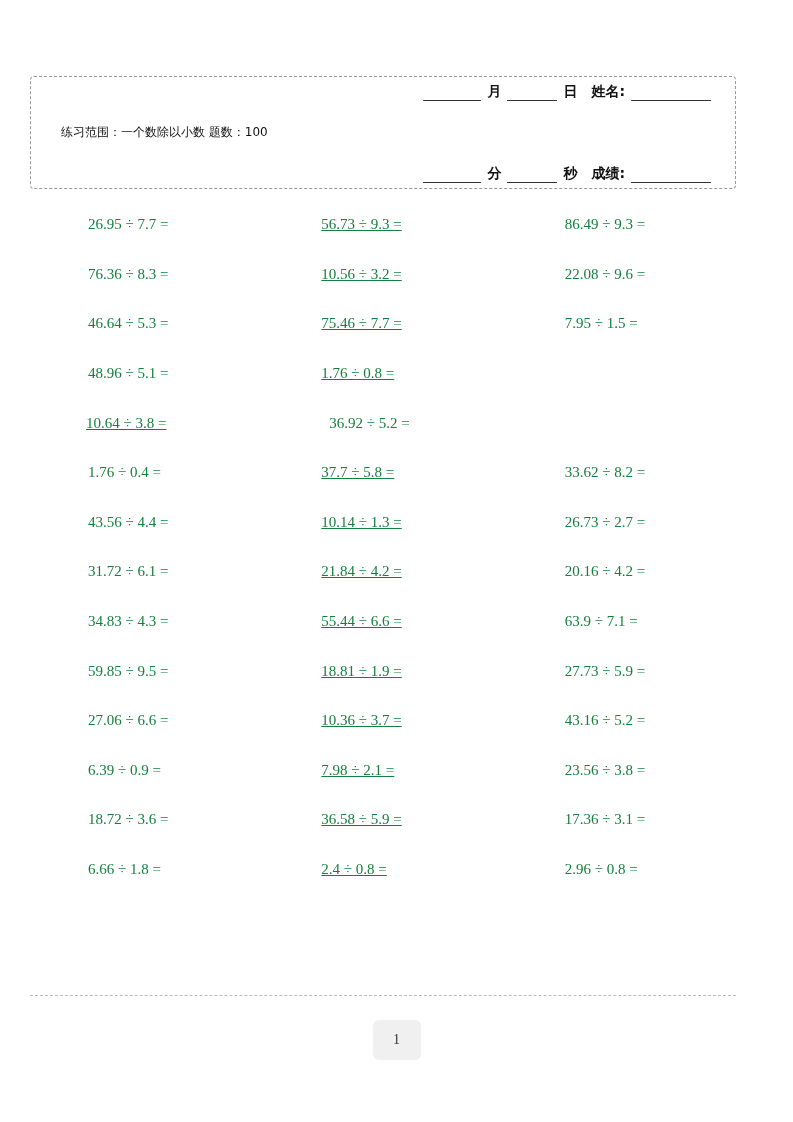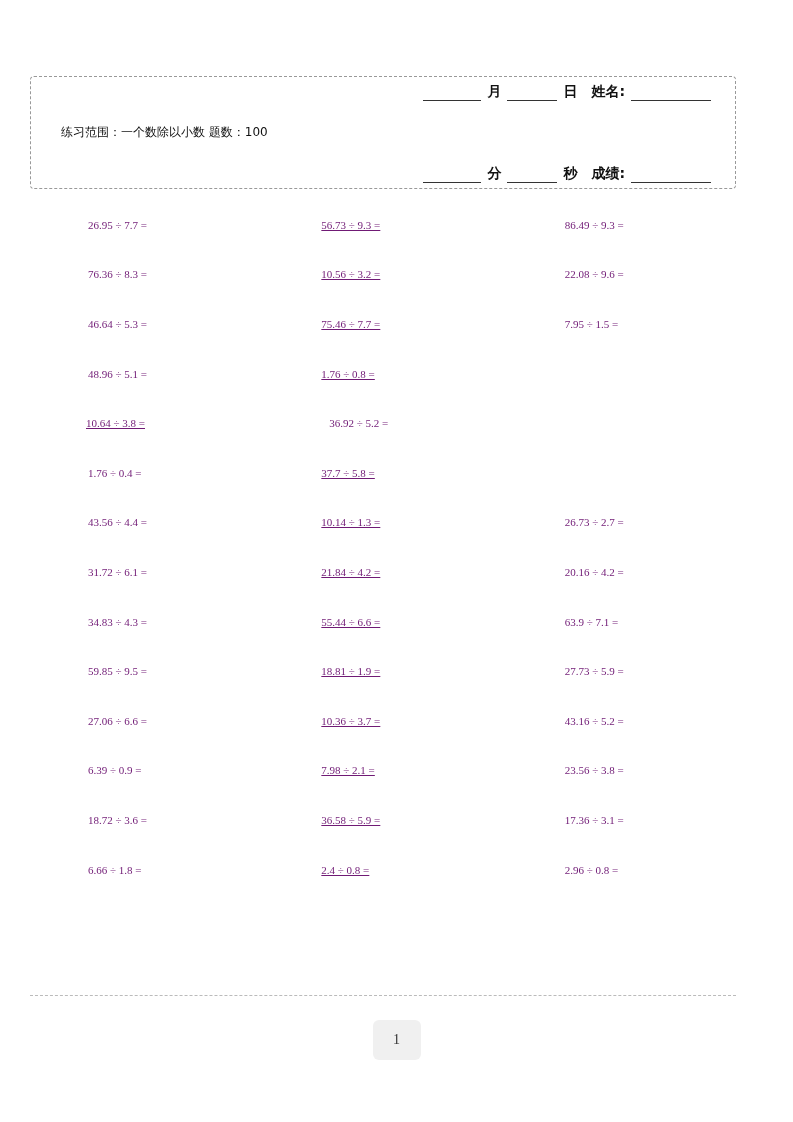"26.95 ÷ 7.7 =" .cell { color: #701a75 -> #15803d; font-size: 11px -> 15px }
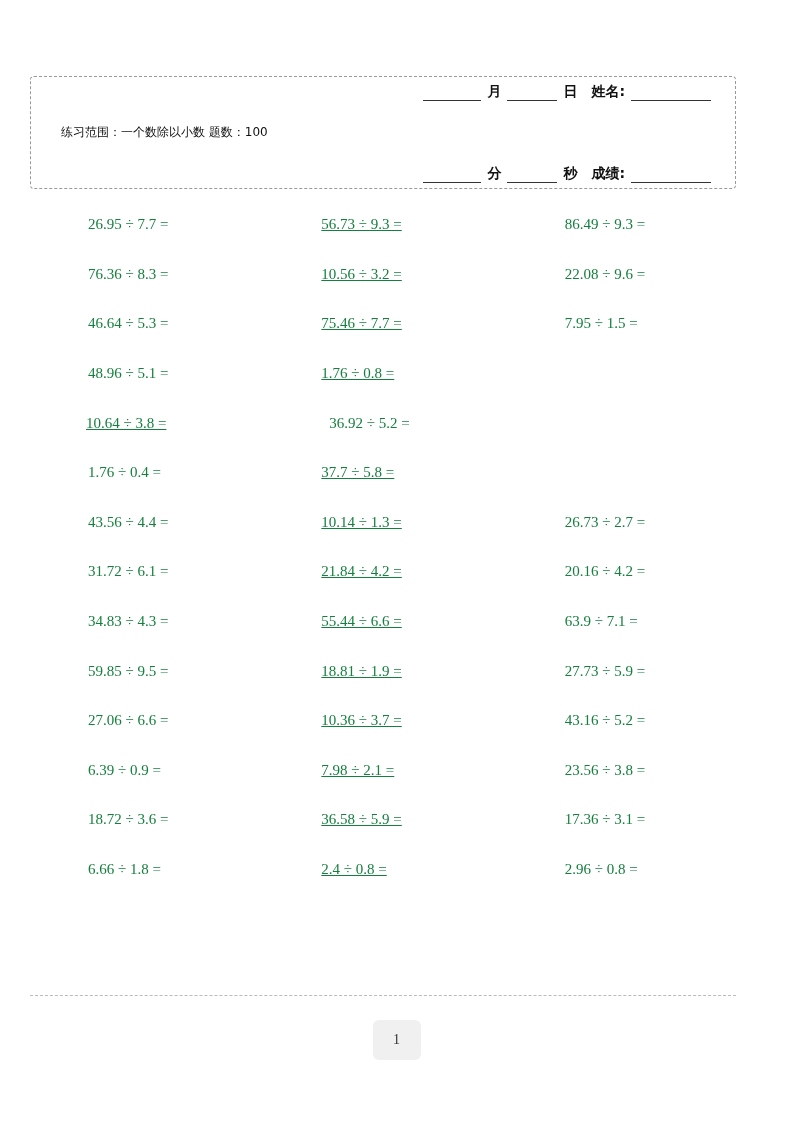"33.62 ÷ 8.2 =" div.cell { html: none -> <div>33.62 ÷ 8.2 =</div> }
